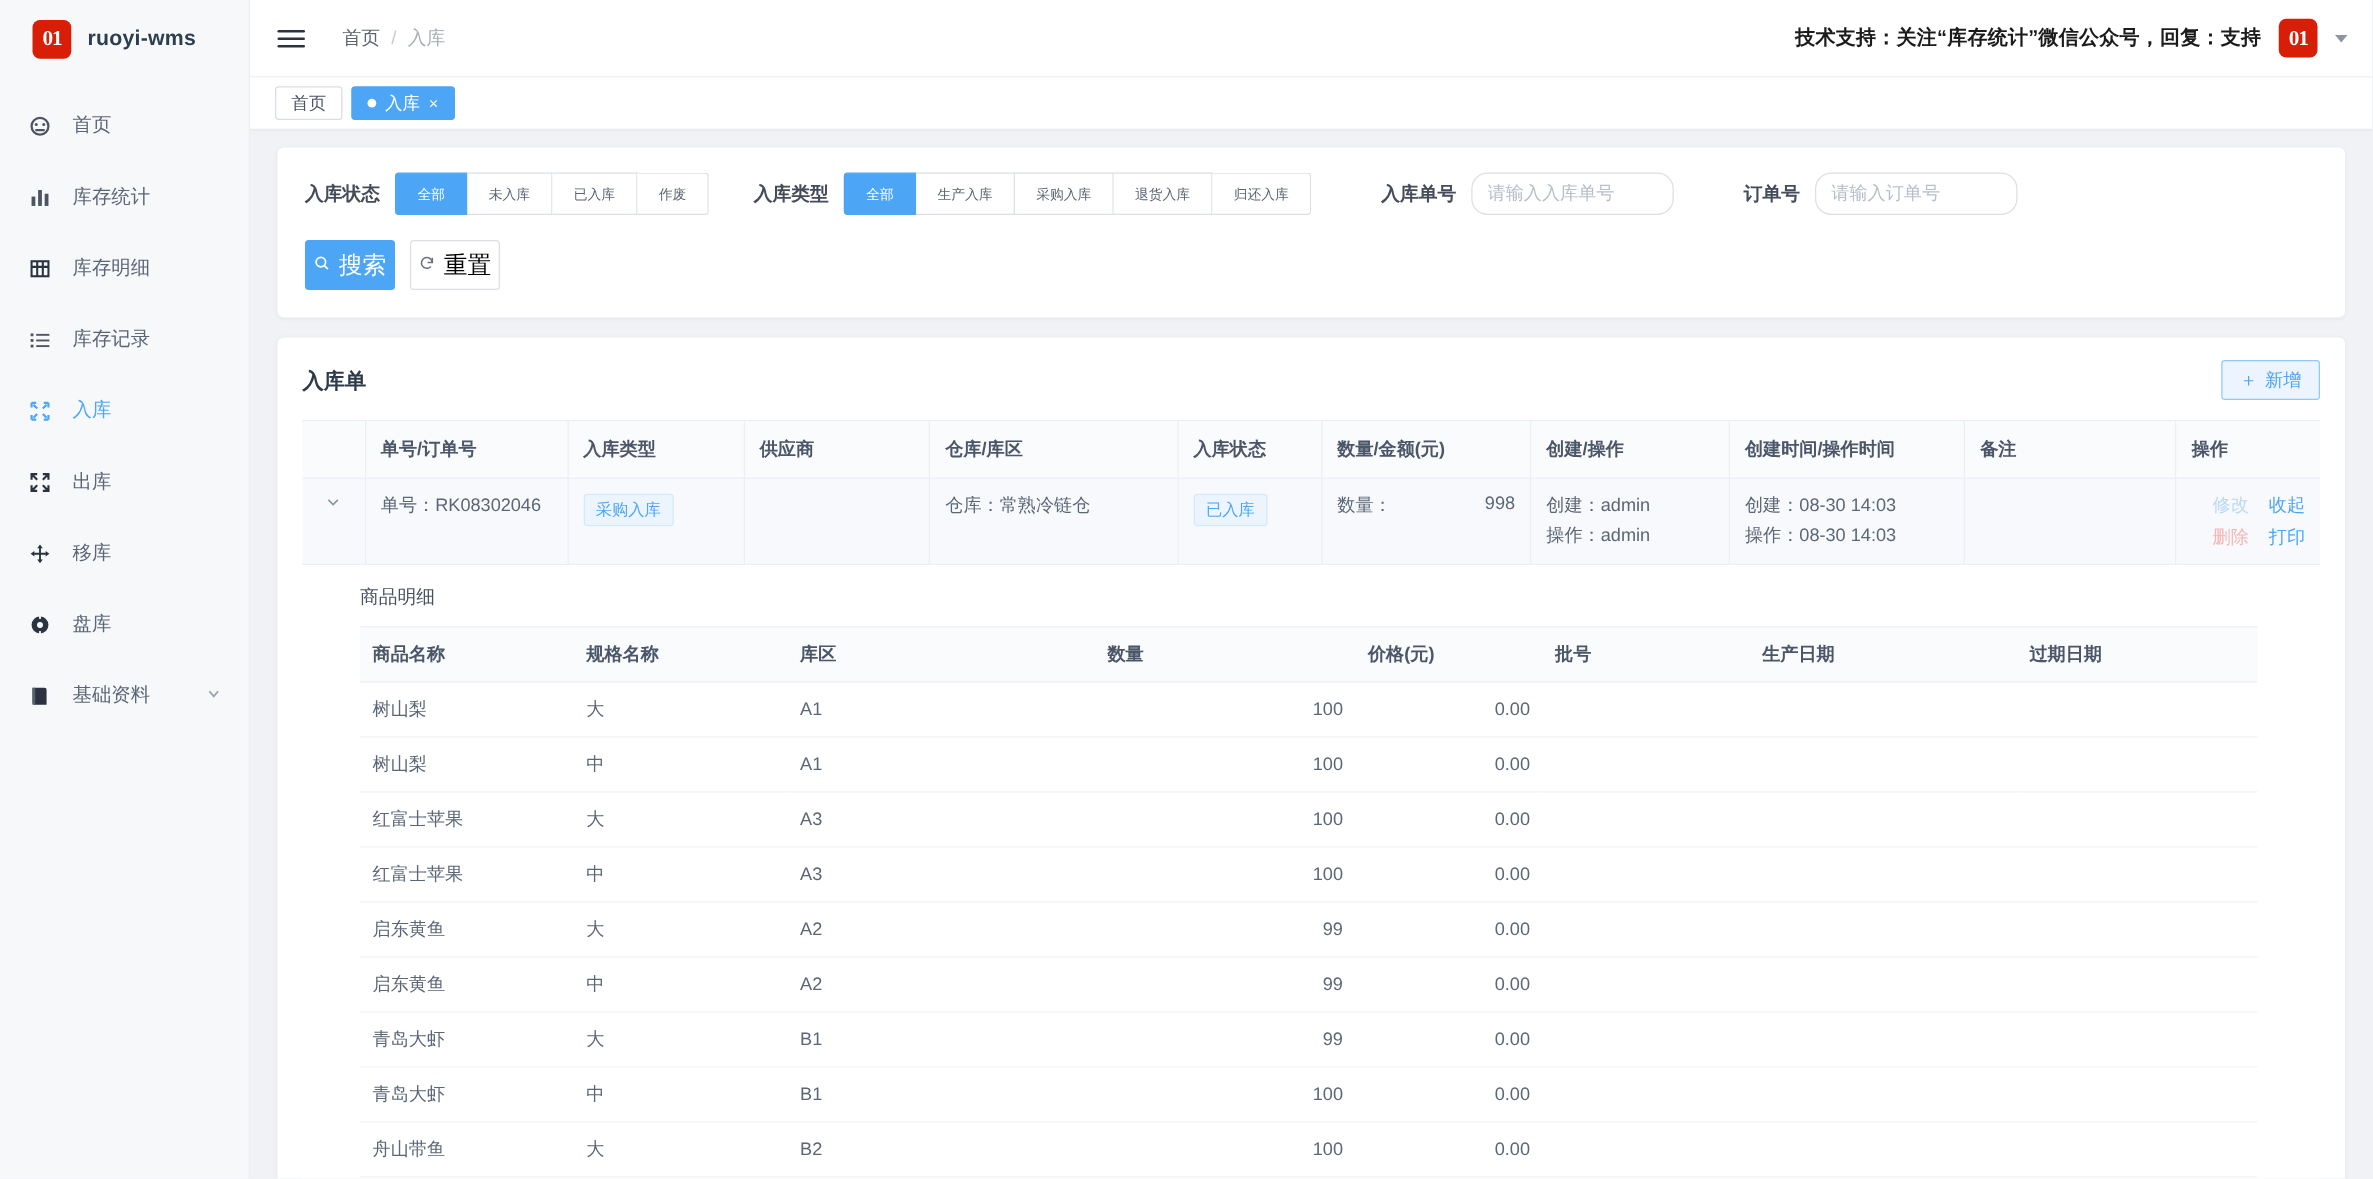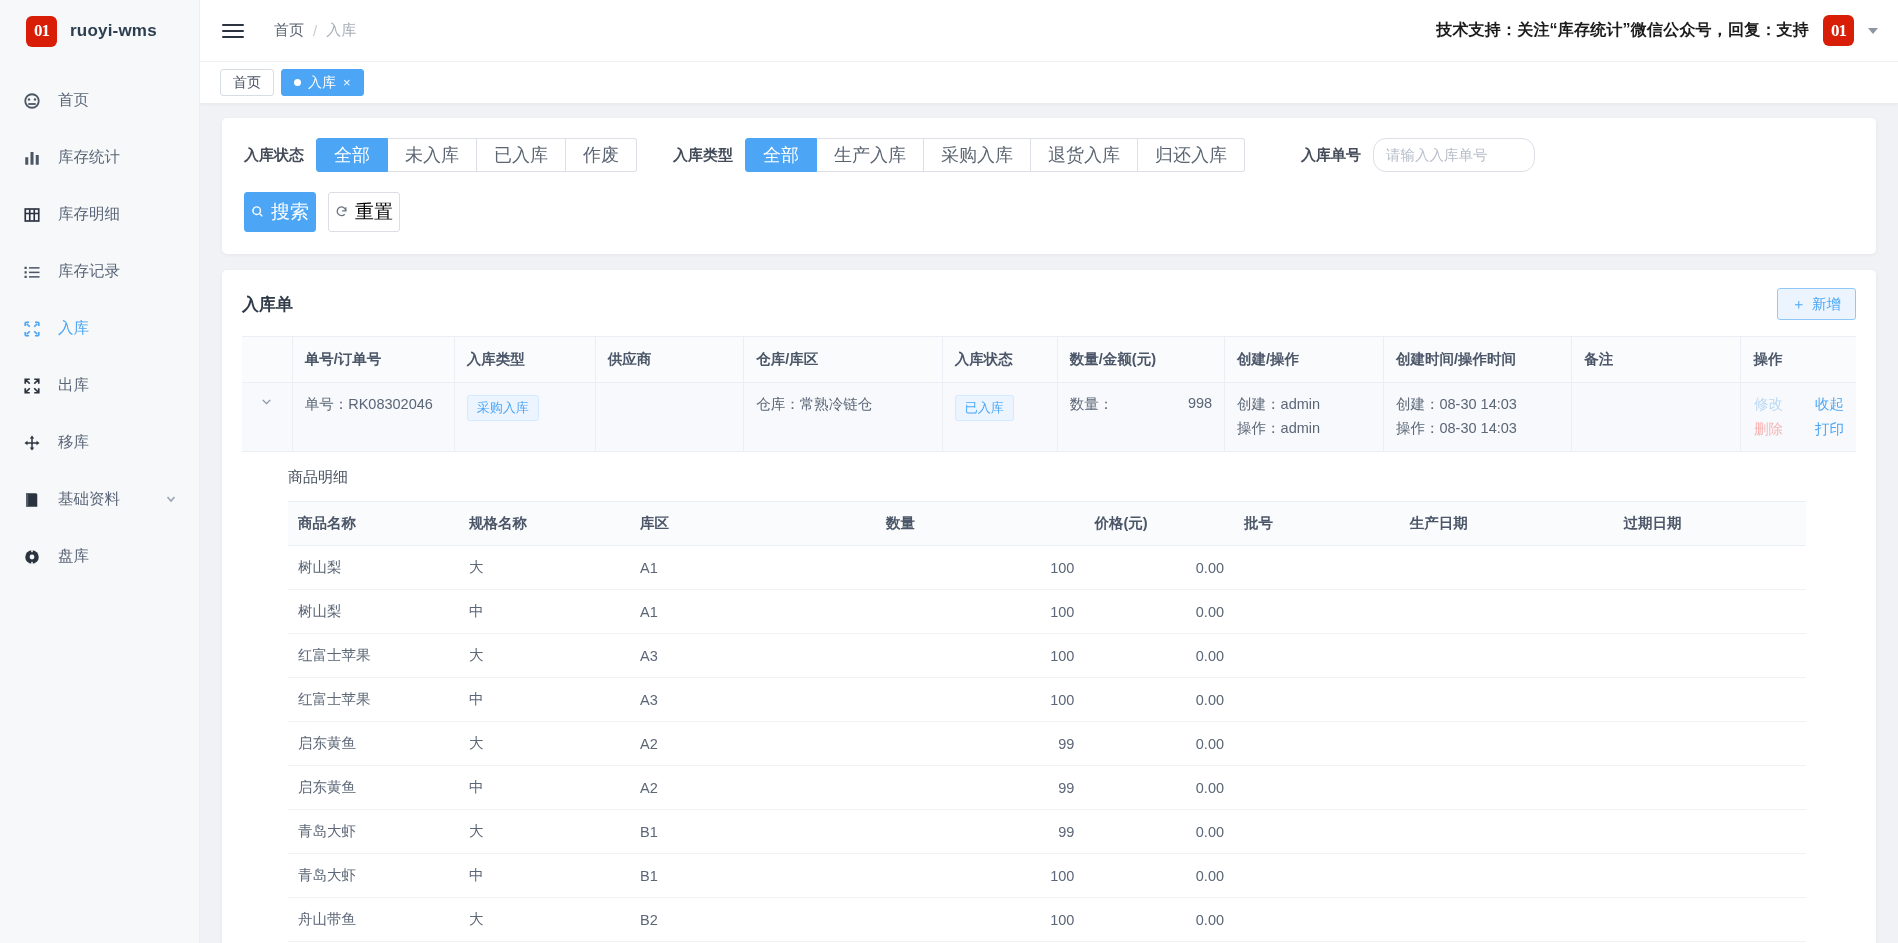"全部" .radio-btn { font-size: 18px -> 11px }
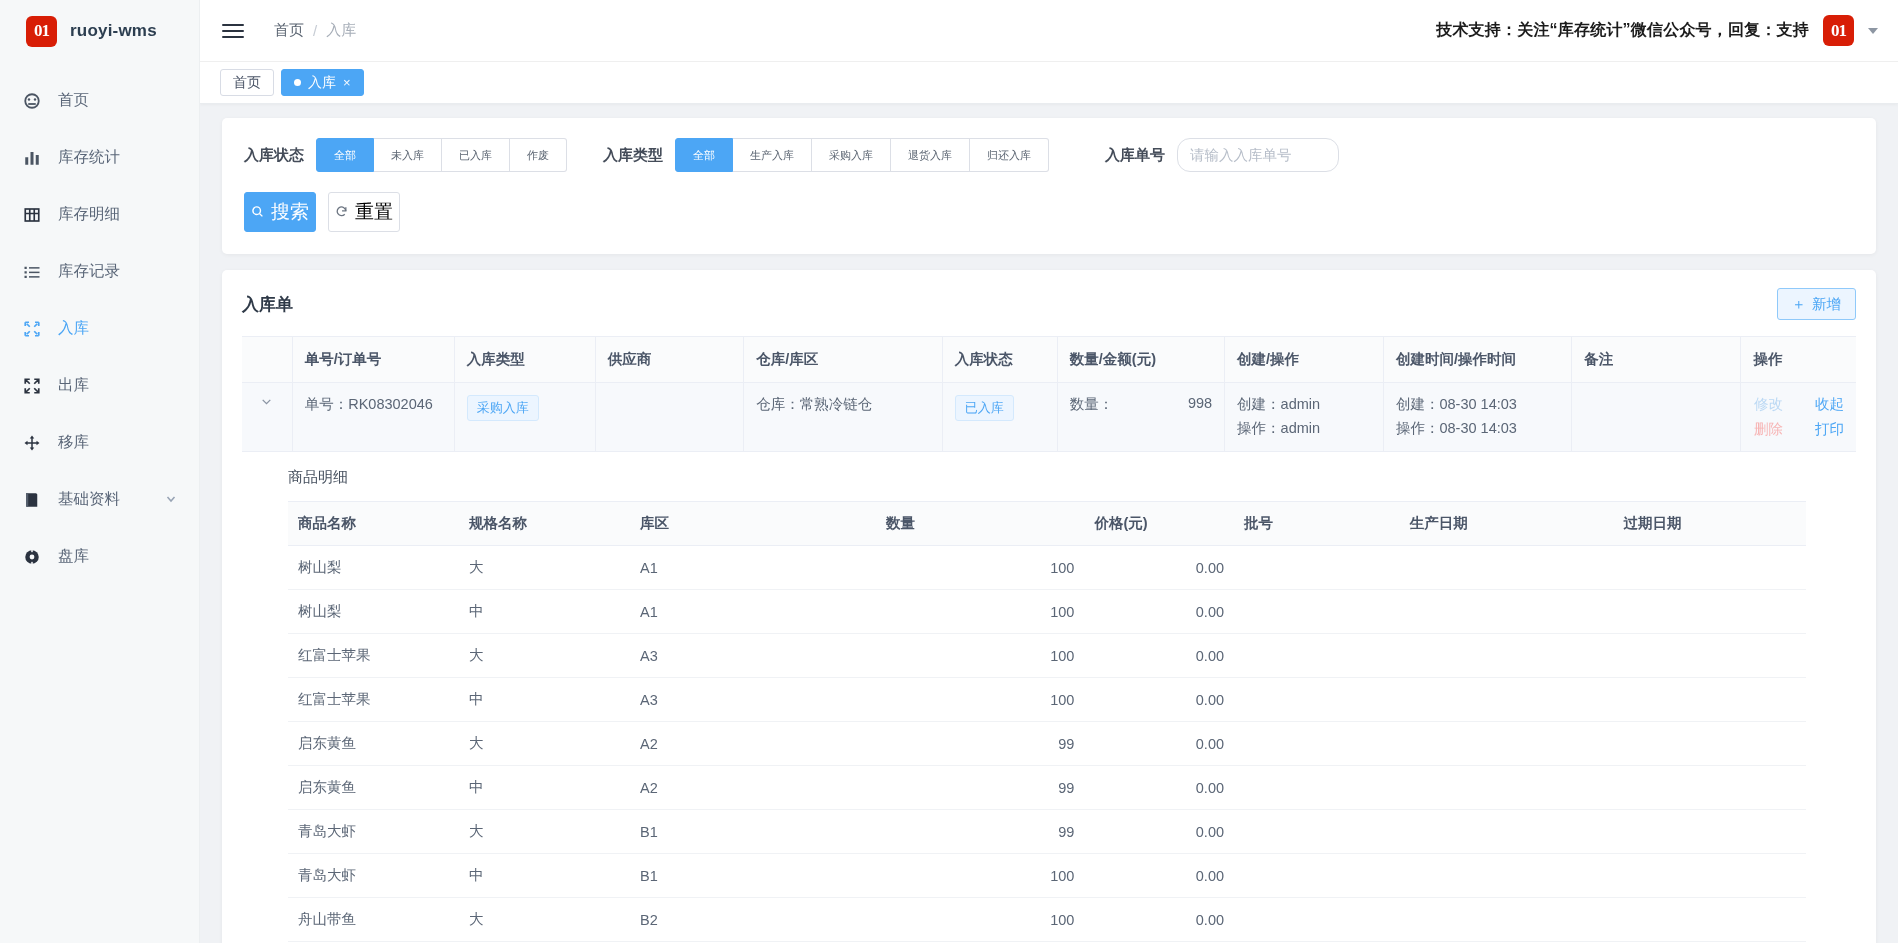"订单号" div.filter-group { html: none -> <div> <span>订单号</span> <input> </div> }
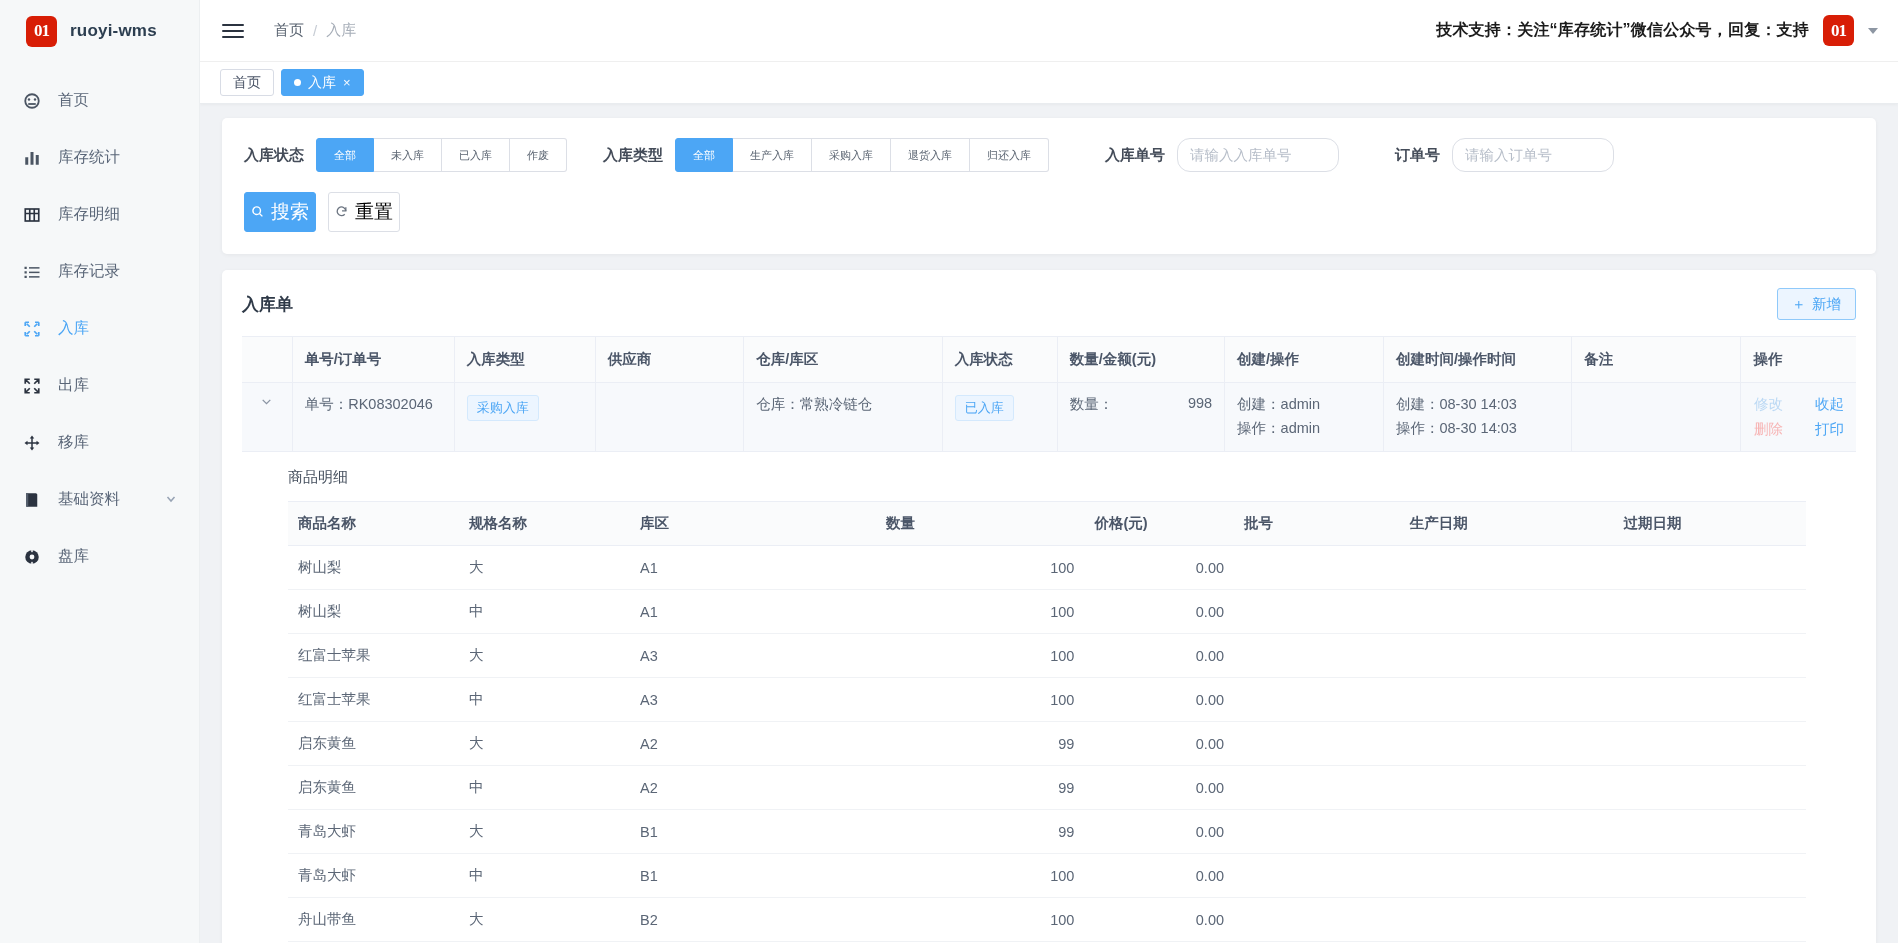"修改" .ops { gap: 6px 32px -> 6px 16px }
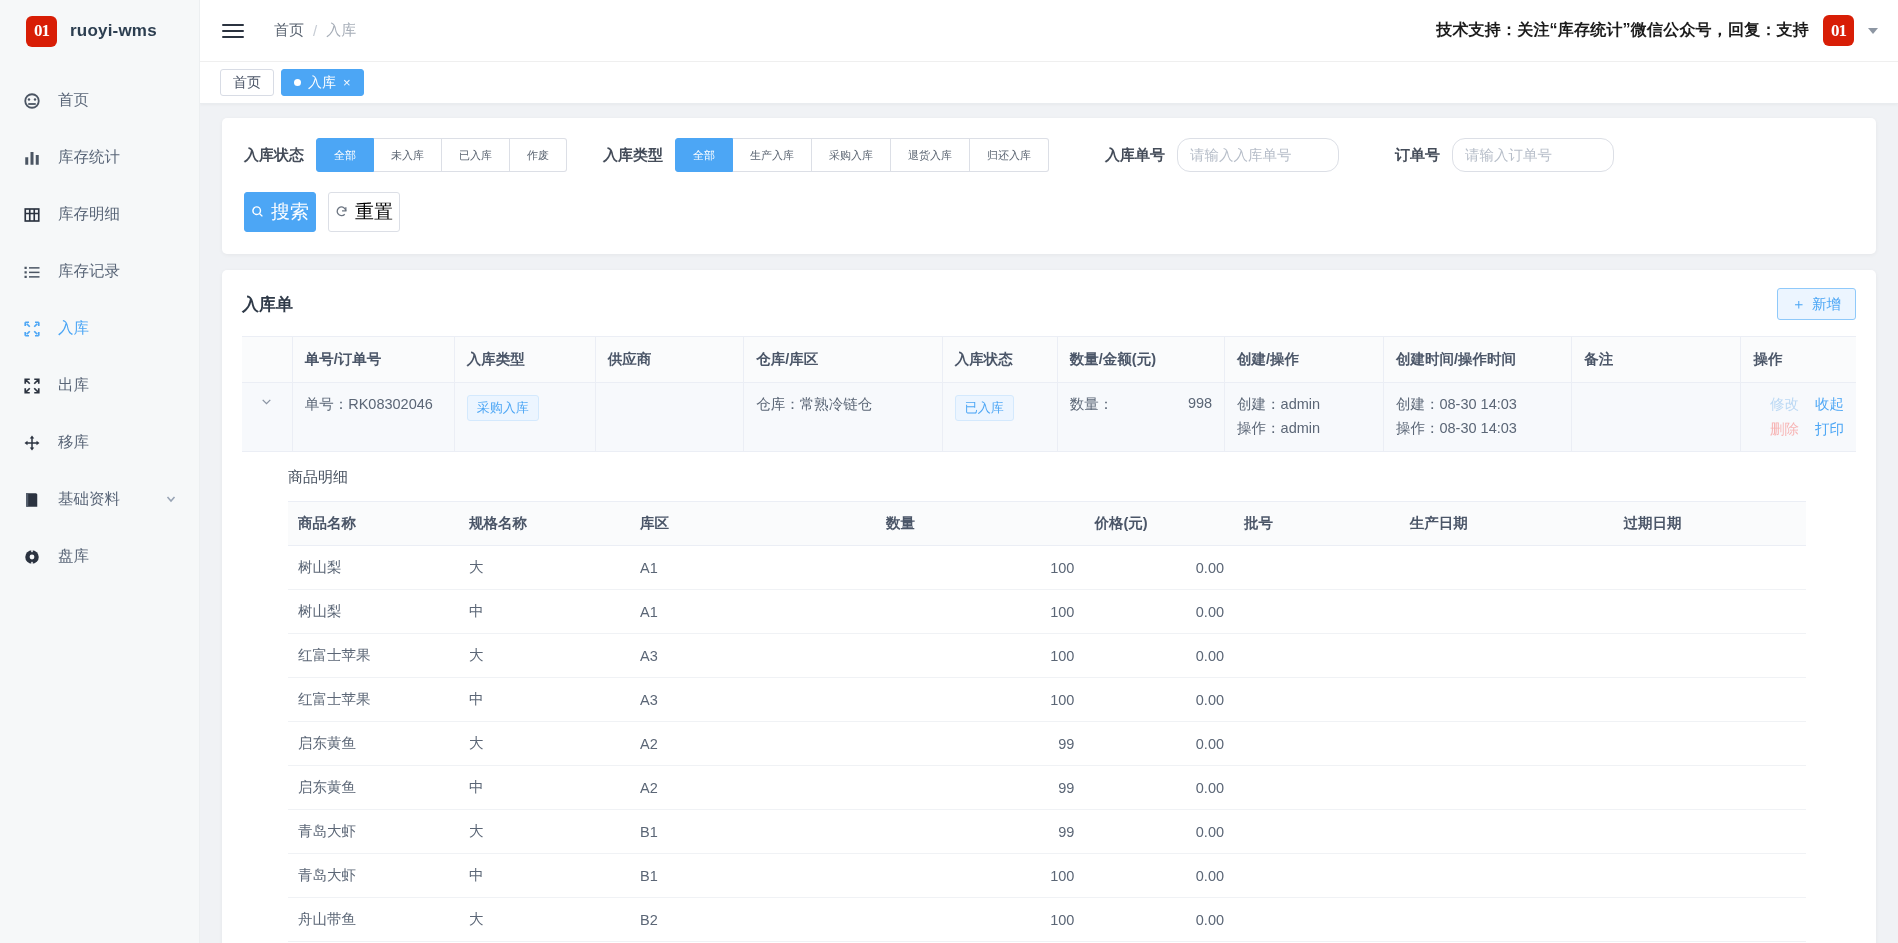"基础资料" div.nav-item { order: before "盘库" -> after "盘库" }
